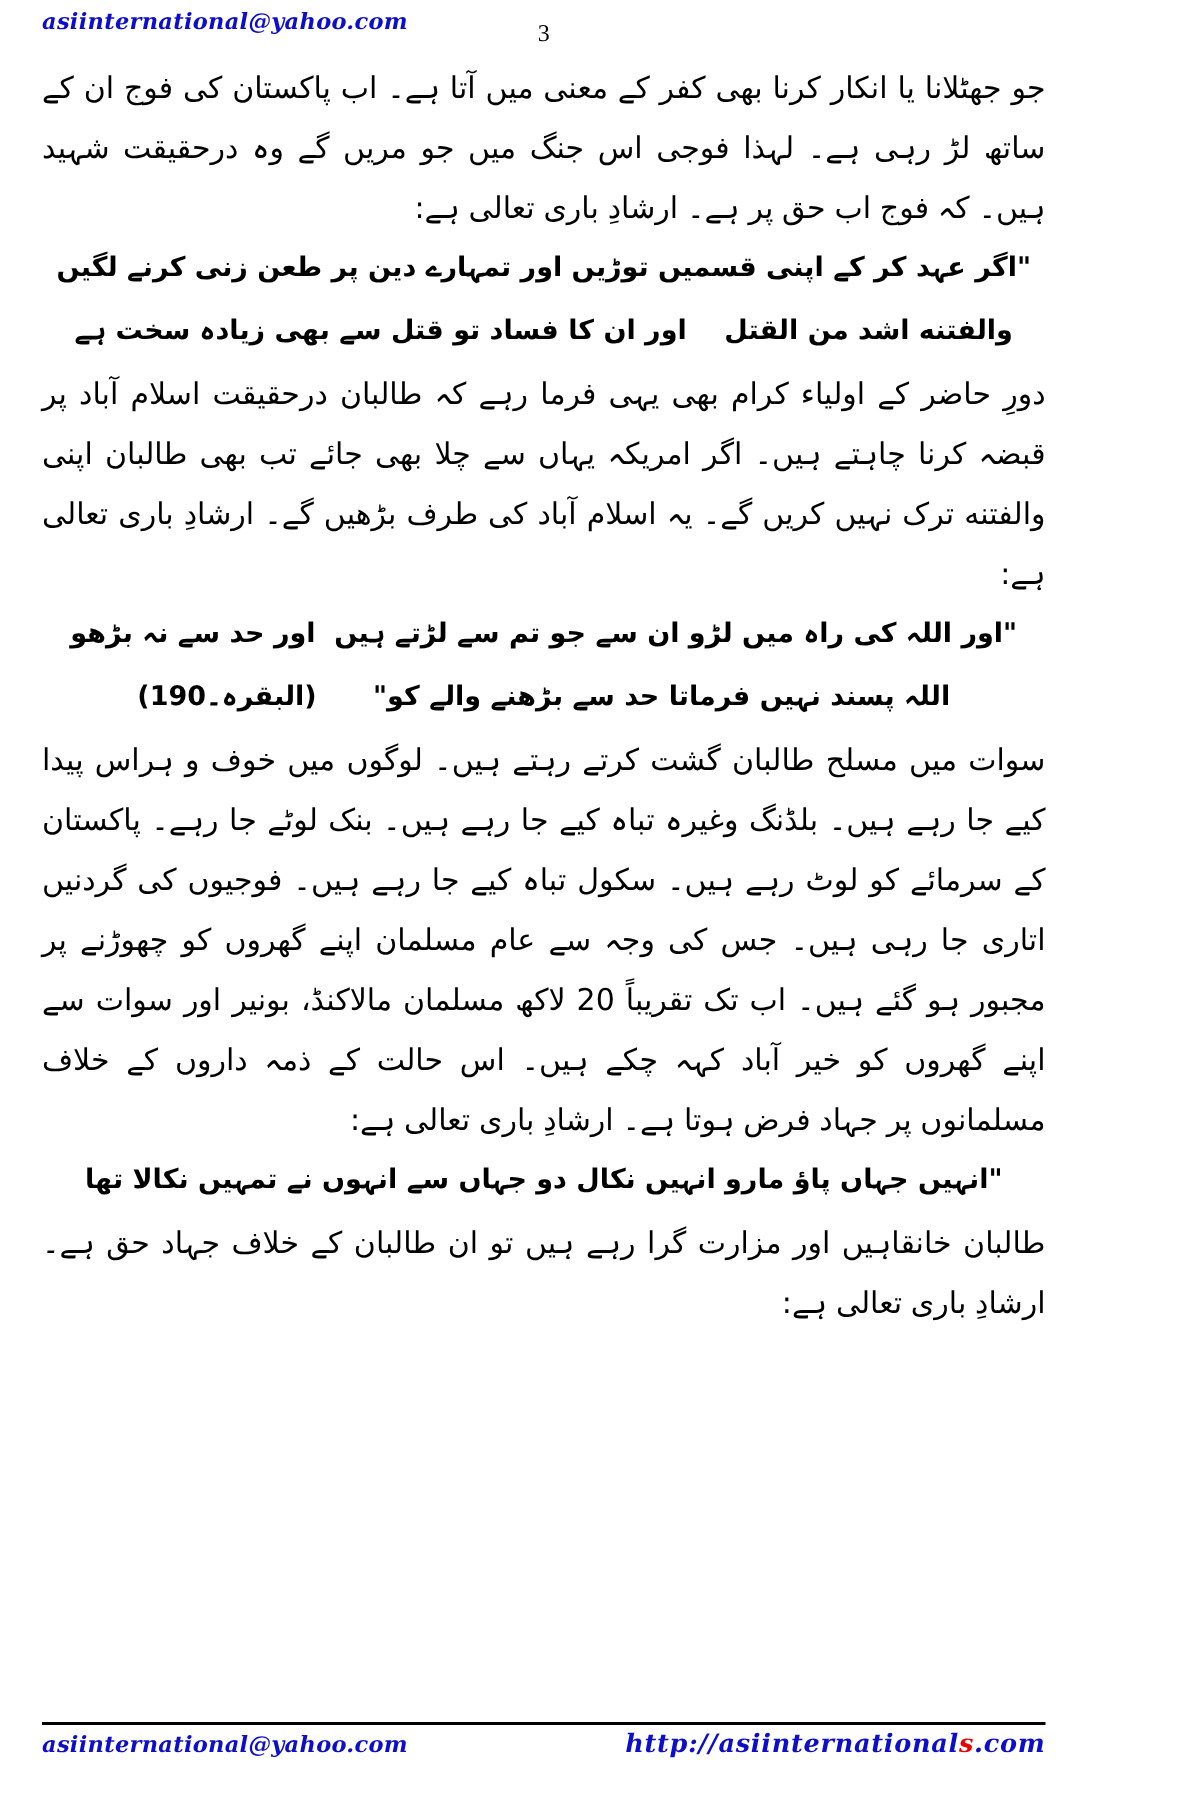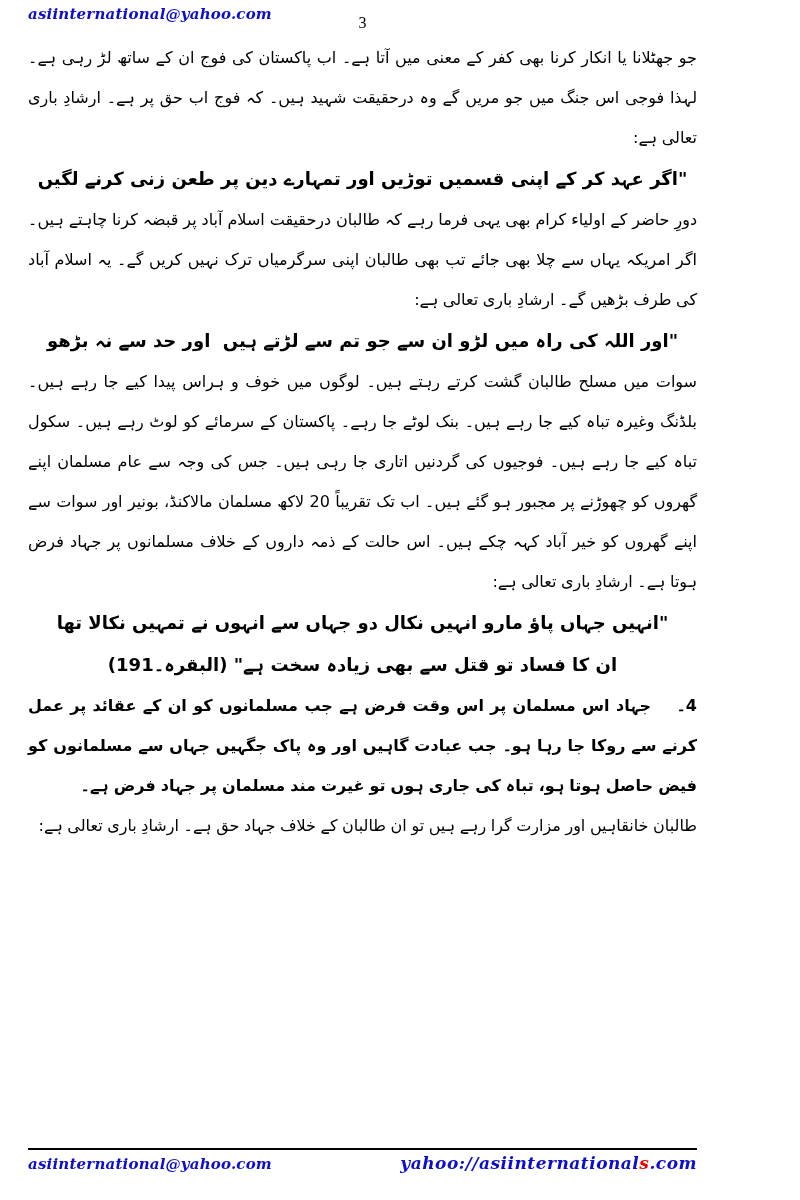"جو جھٹلانا یا انکار کرنا" .para { font-size: 16px -> 20px }
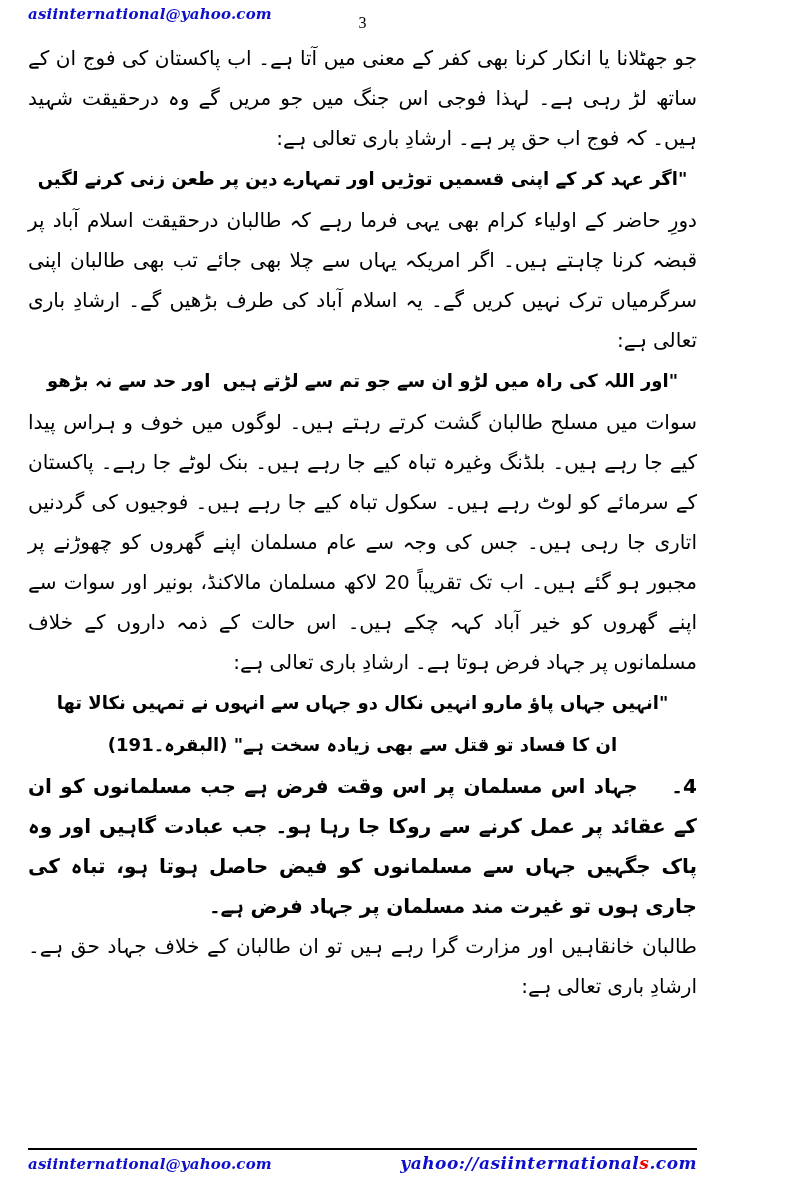"والفتنه اشد من القتل اور" div.quote { html: none -> <div> <div>والفتنه اشد من القتل&nbsp;&nbsp;&nbsp;&nbsp;اور ان کا فساد تو قتل سے بھی زیادہ سخت ہے</div> </div> }
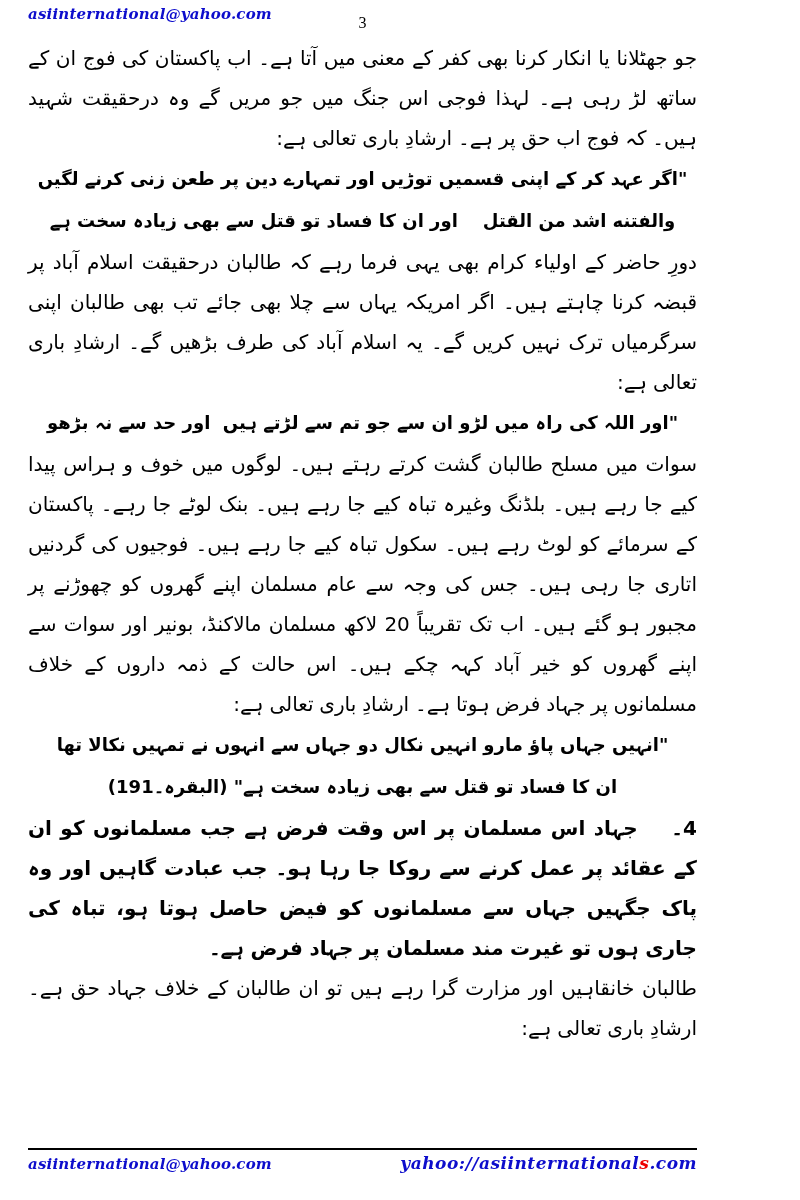"دورِ حاضر کے اولیاء کرام" p.para { text: سرگرمیاں -> والفتنه }
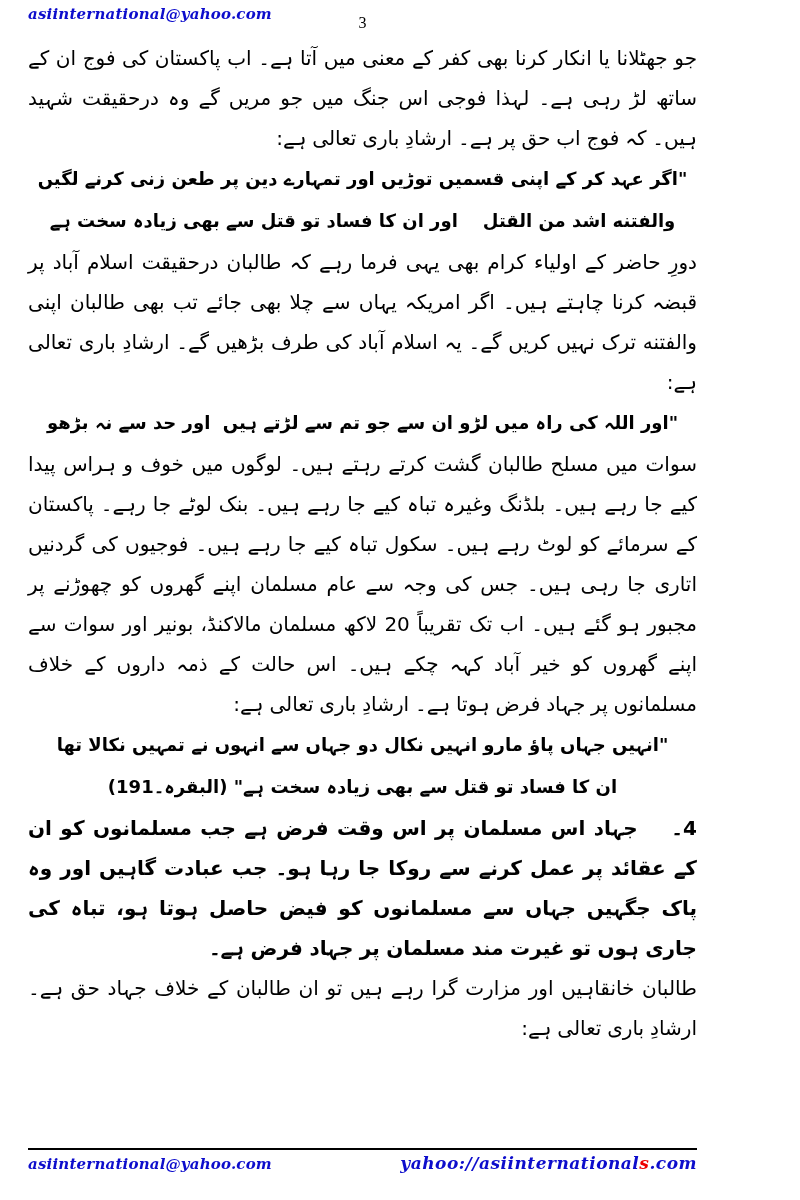"اللہ پسند نہیں فرماتا حد" div.qline { html: none -> <div>اللہ پسند نہیں فرماتا حد سے بڑھنے والے کو"&nbsp;&nbsp;&nbsp;&nbsp;&nbsp;&nbsp;(البقرہ۔190)</div> }
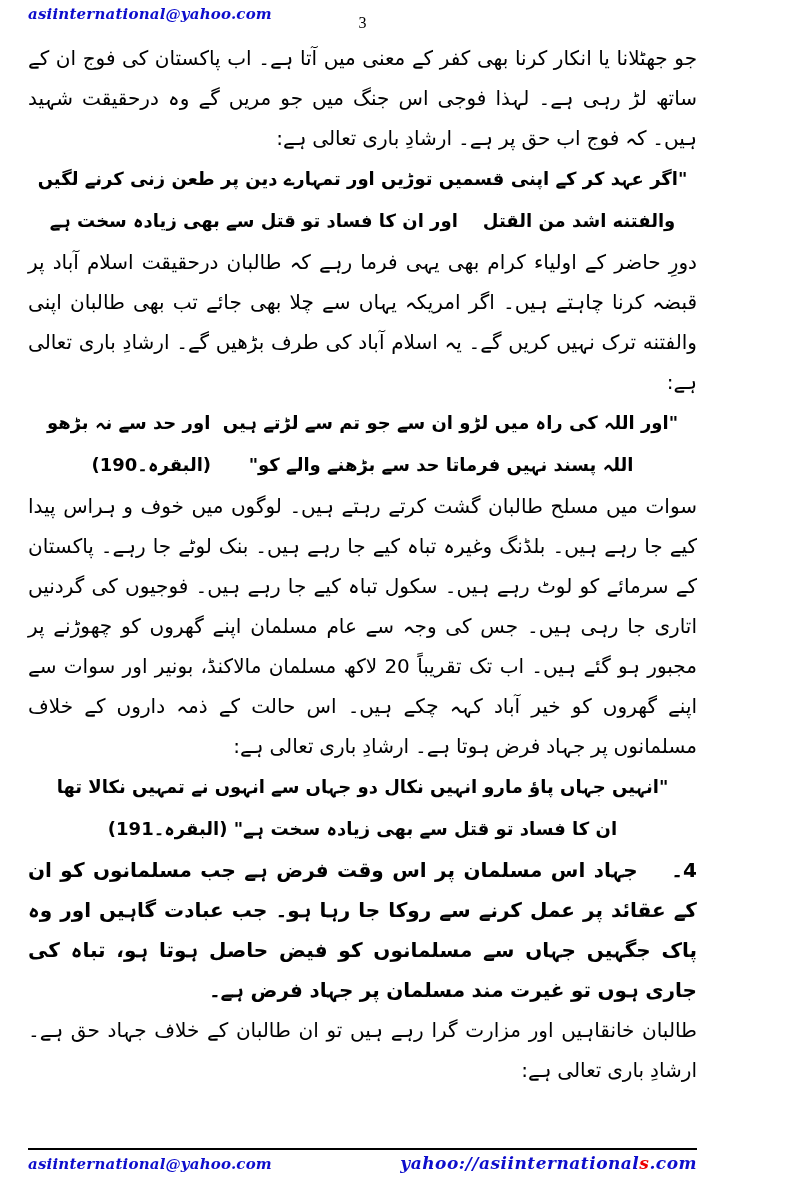"ان کا فساد تو قتل" div.qline { html: <div>ان کا فساد تو قتل سے بھی زیادہ سخت ہے"&nbsp;(البقرہ۔191)</div> -> none }
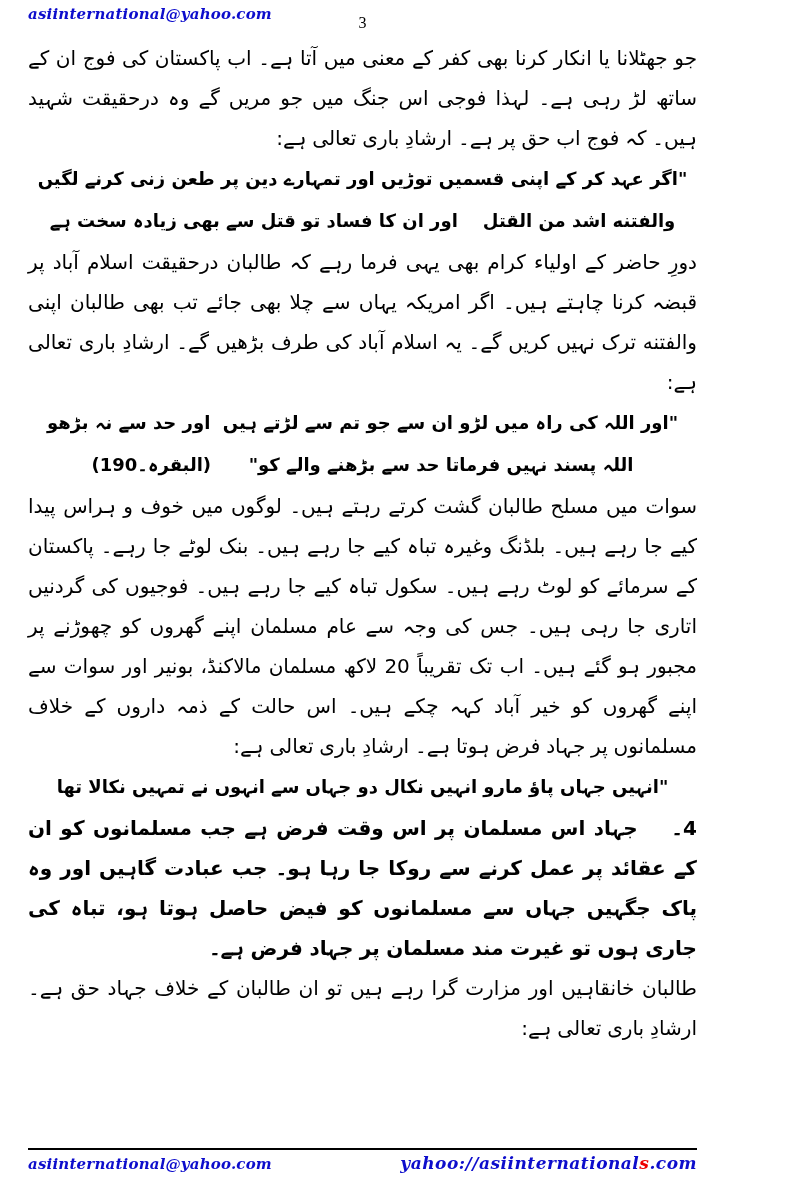"4۔ جہاد اس مسلمان پر" p.para { html: <p>4۔&nbsp;&nbsp;&nbsp; جہاد اس مسلمان پر اس وقت فرض ہے جب مسلمانوں کو ان کے عقائد پر عمل کرنے سے روکا جا رہا ہو۔ جب عبادت گاہیں اور وہ پاک جگہیں جہاں سے مسلمانوں کو فیض حاصل ہوتا ہو، تباہ کی جاری ہوں تو غیرت مند مسلمان پر جہاد فرض ہے۔</p> -> none }
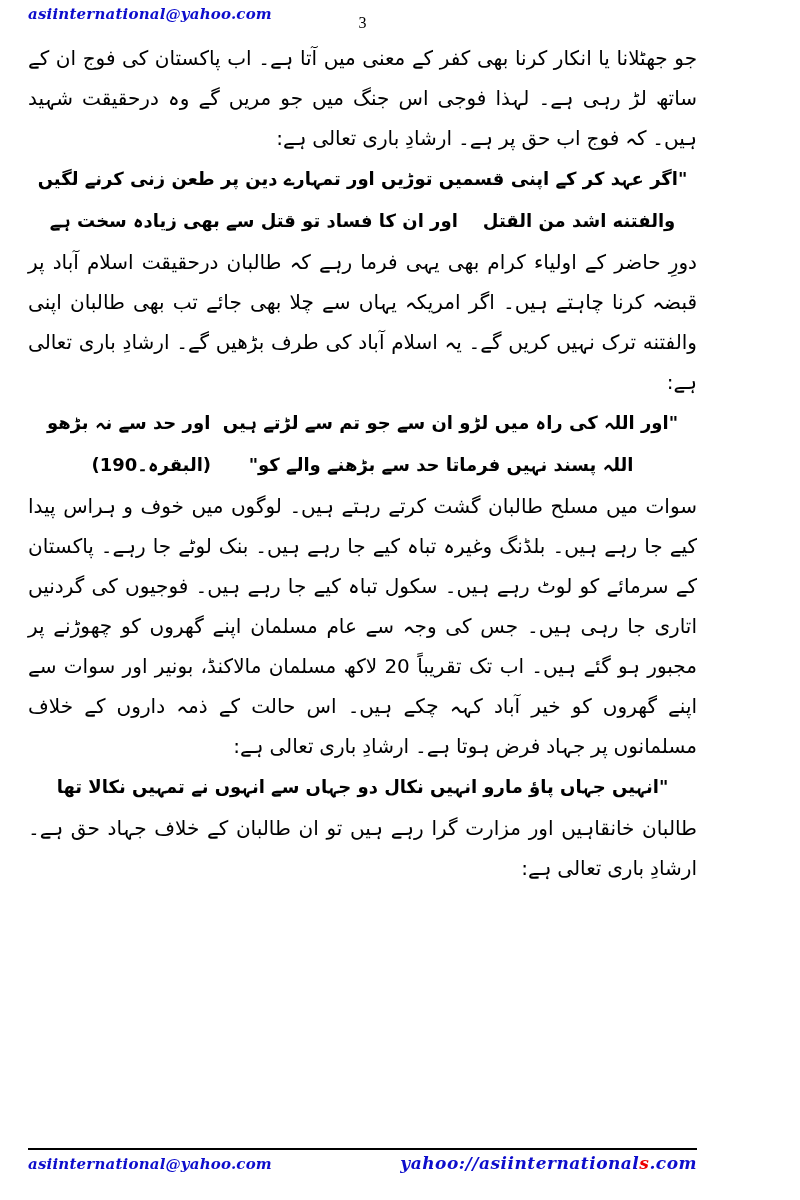"yahoo://asiinternational" span { text: yahoo://asiinternational -> http://asiinternational }
